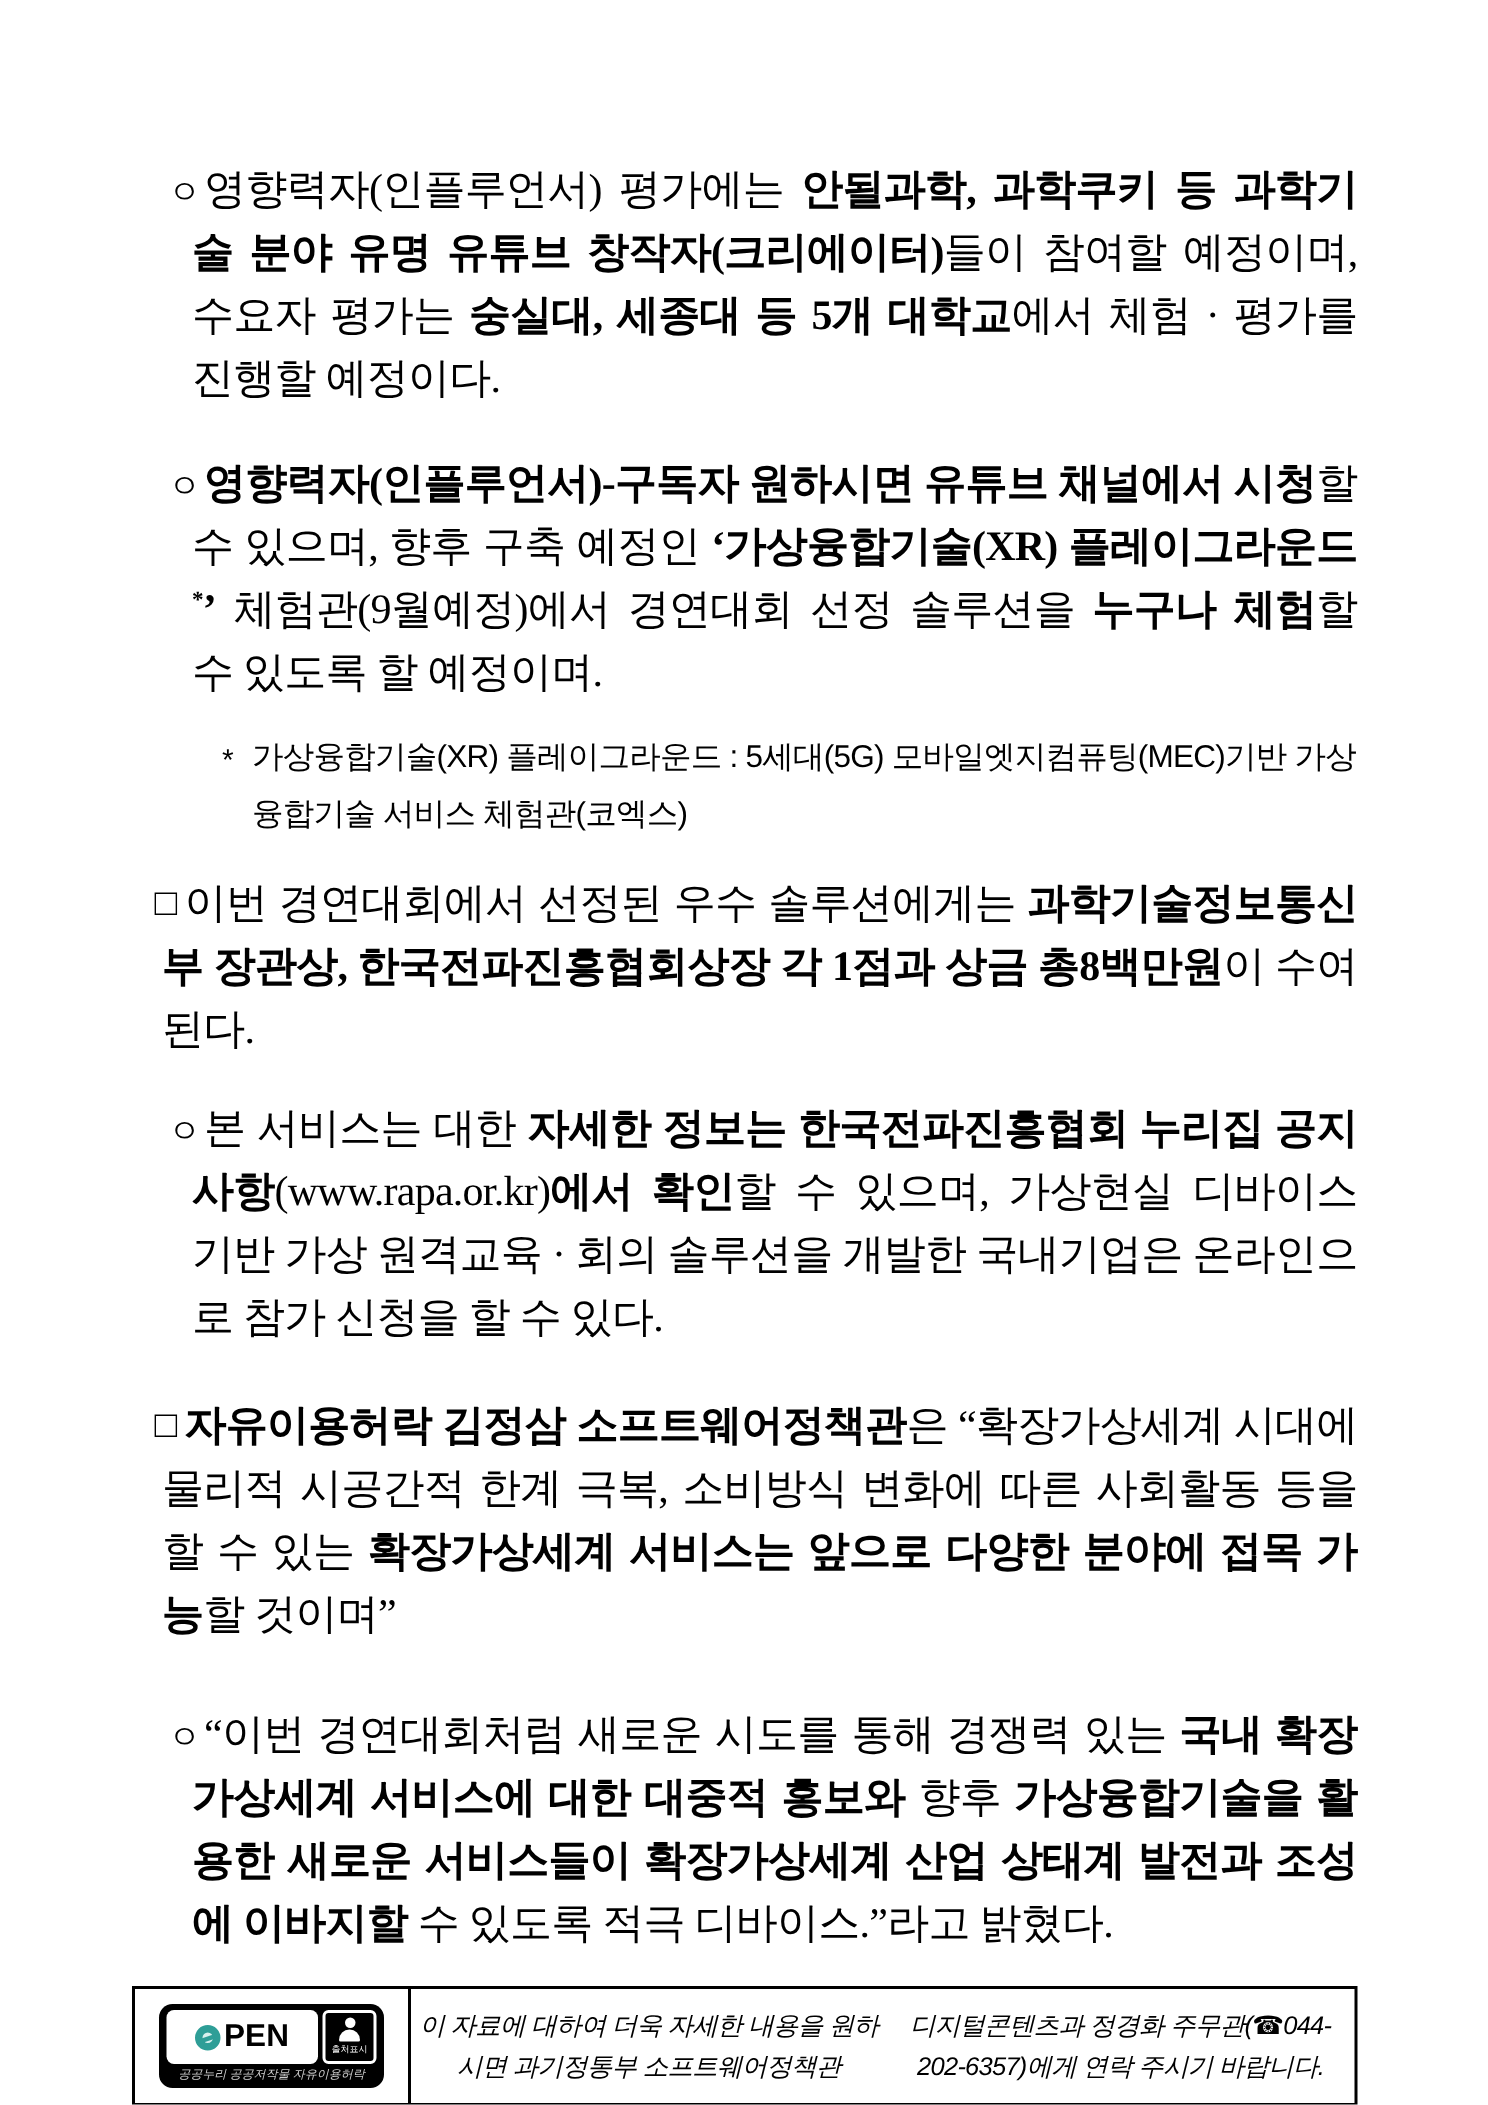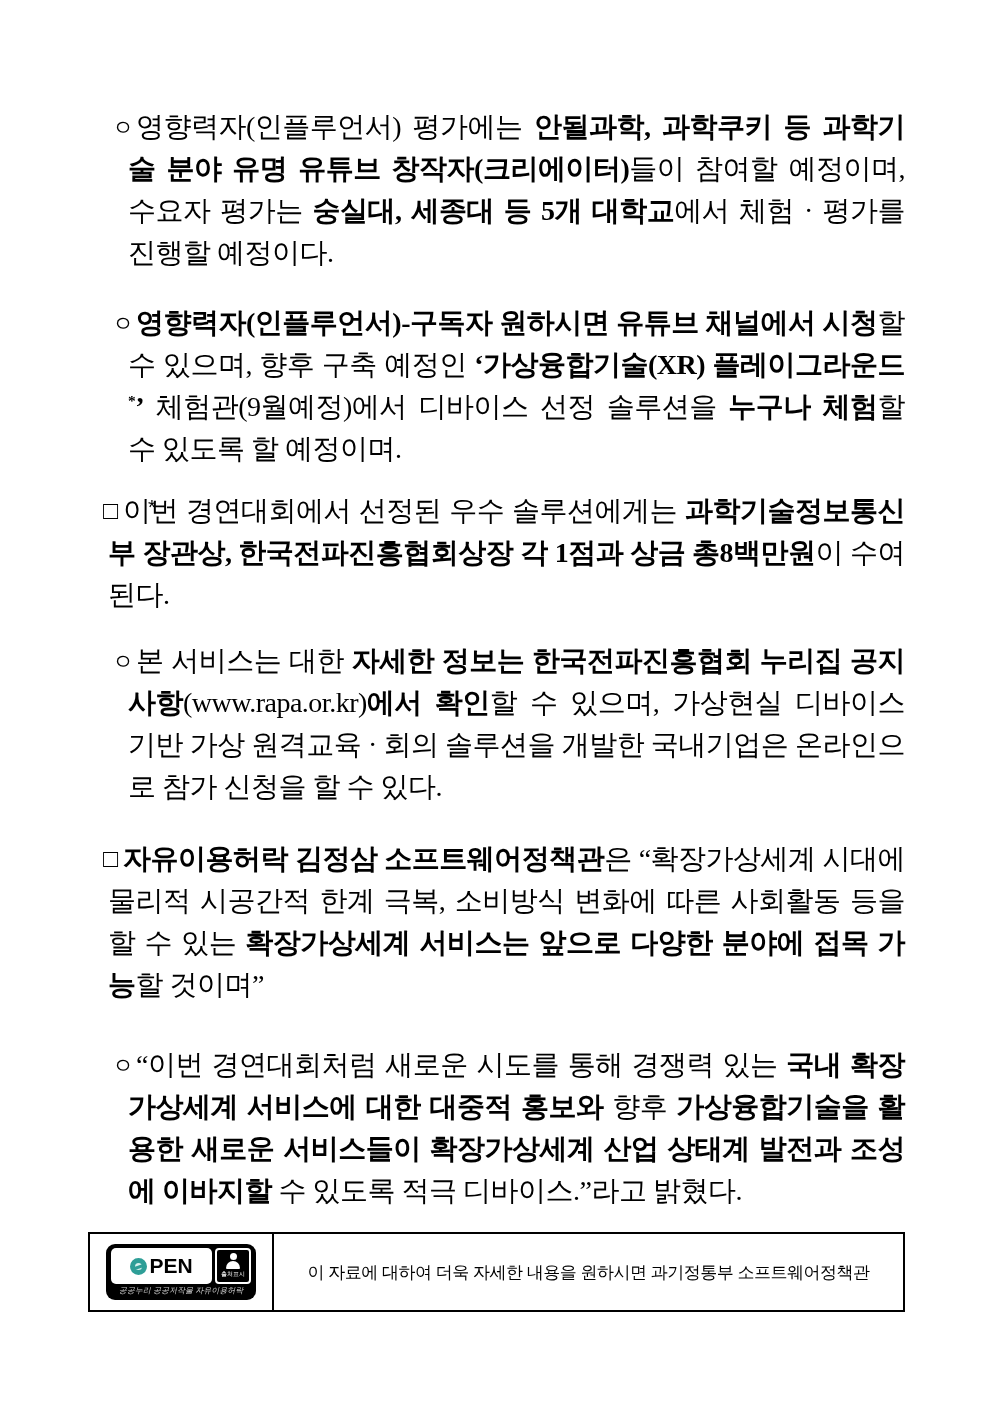"체험관(9월예정)에서 디바이스 선정 솔루션을" span { text: 디바이스 -> 경연대회 }
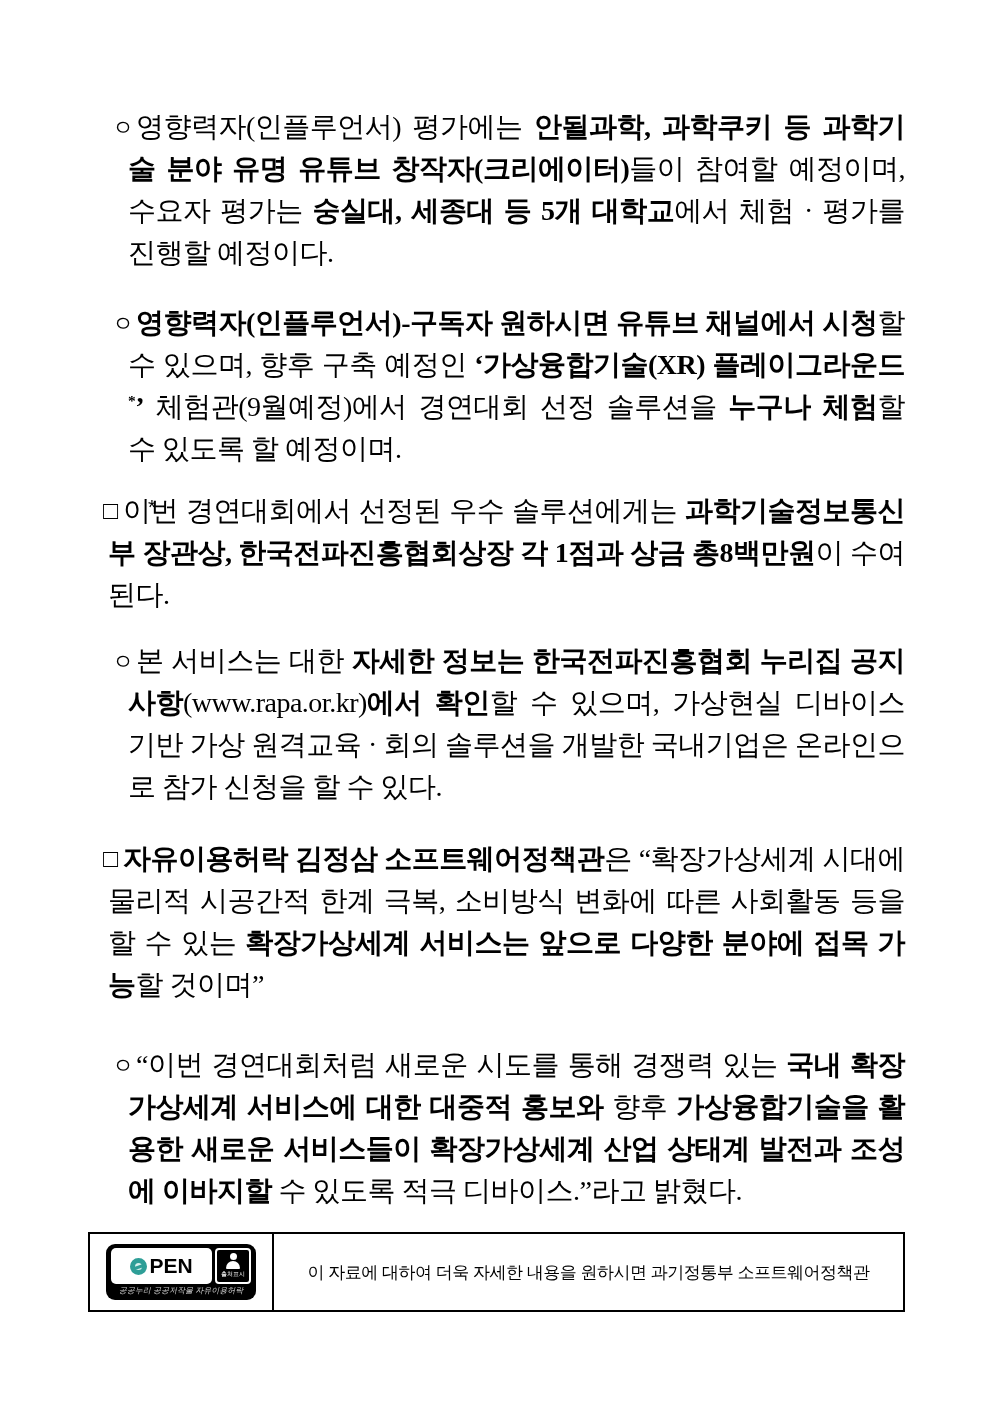"가상융합기술(XR) 플레이그라운드 : 5세대(5G)" span { html: none -> <span><span>가상융합기술(XR) 플레이그라운드 : 5세대(5G) 모바일엣지컴퓨팅(MEC)기반 가상융합기술 서비스 체험관(코엑스)</span></span> }
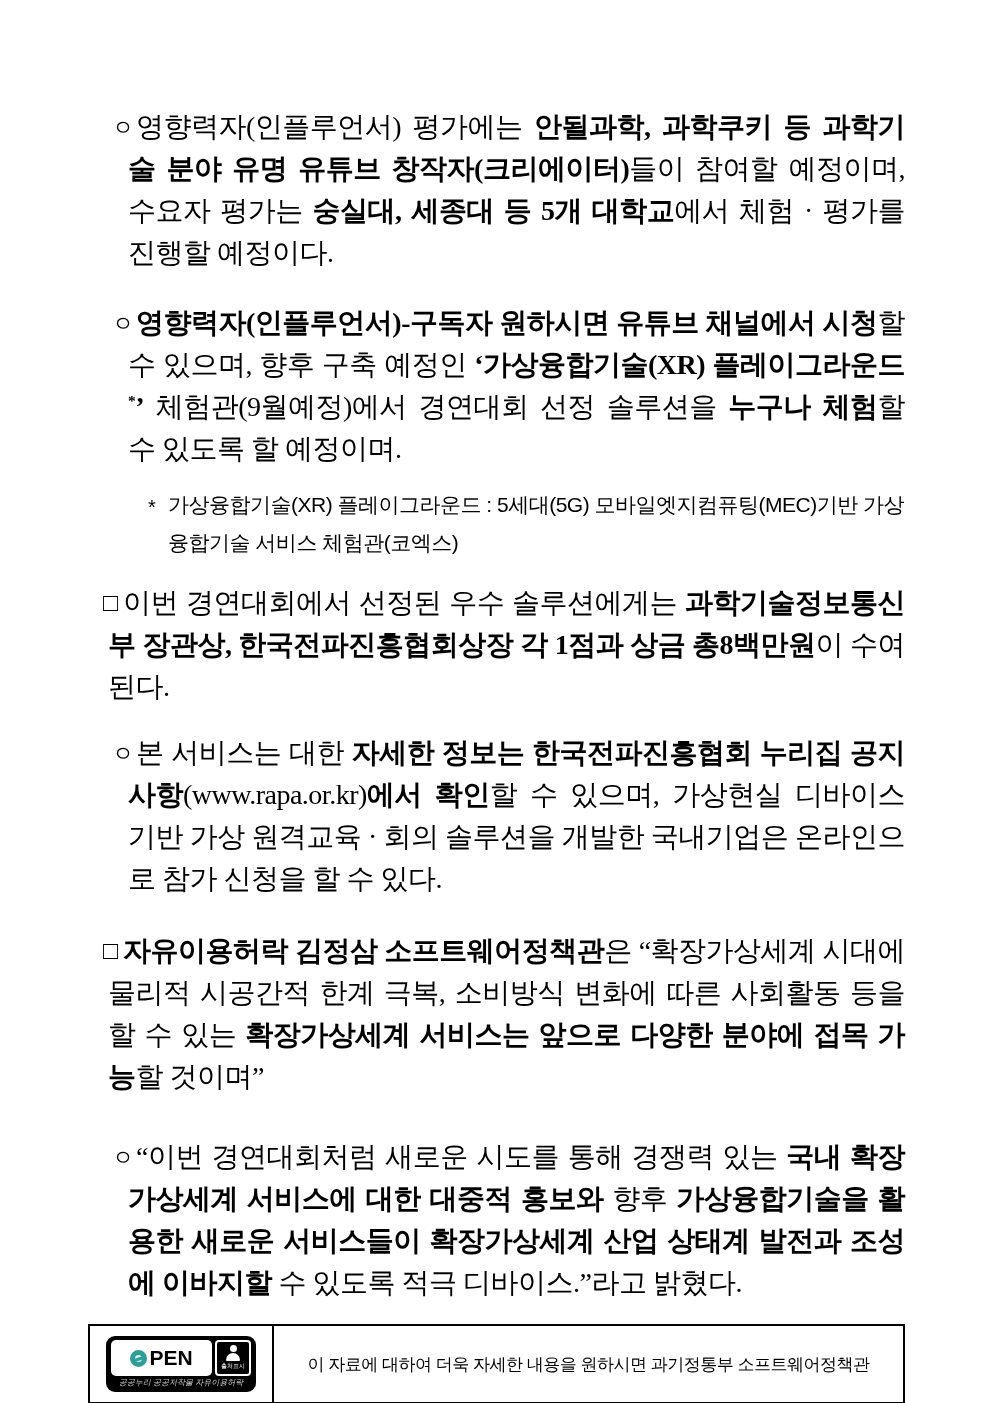"이 자료에 대하여 더욱 자세한" .footer-right { font-style: none -> italic }
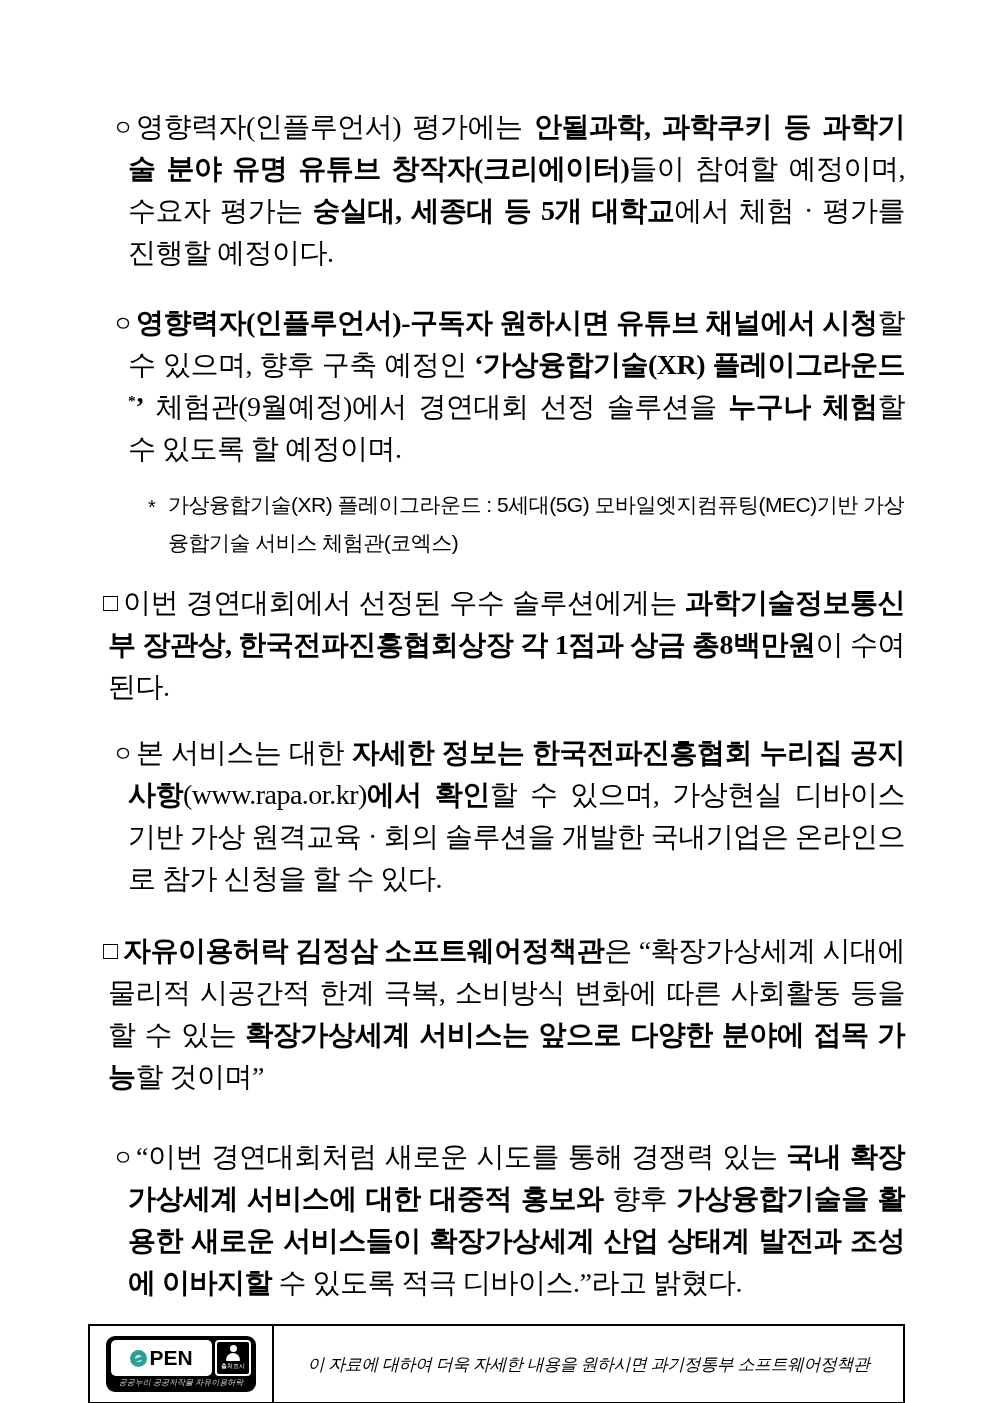"디지털콘텐츠과 정경화 주무관(☎044-202-6357)에게 연락 주시기" div { html: none -> <div>디지털콘텐츠과 정경화 주무관(☎044-202-6357)에게 연락 주시기 바랍니다.</div> }
